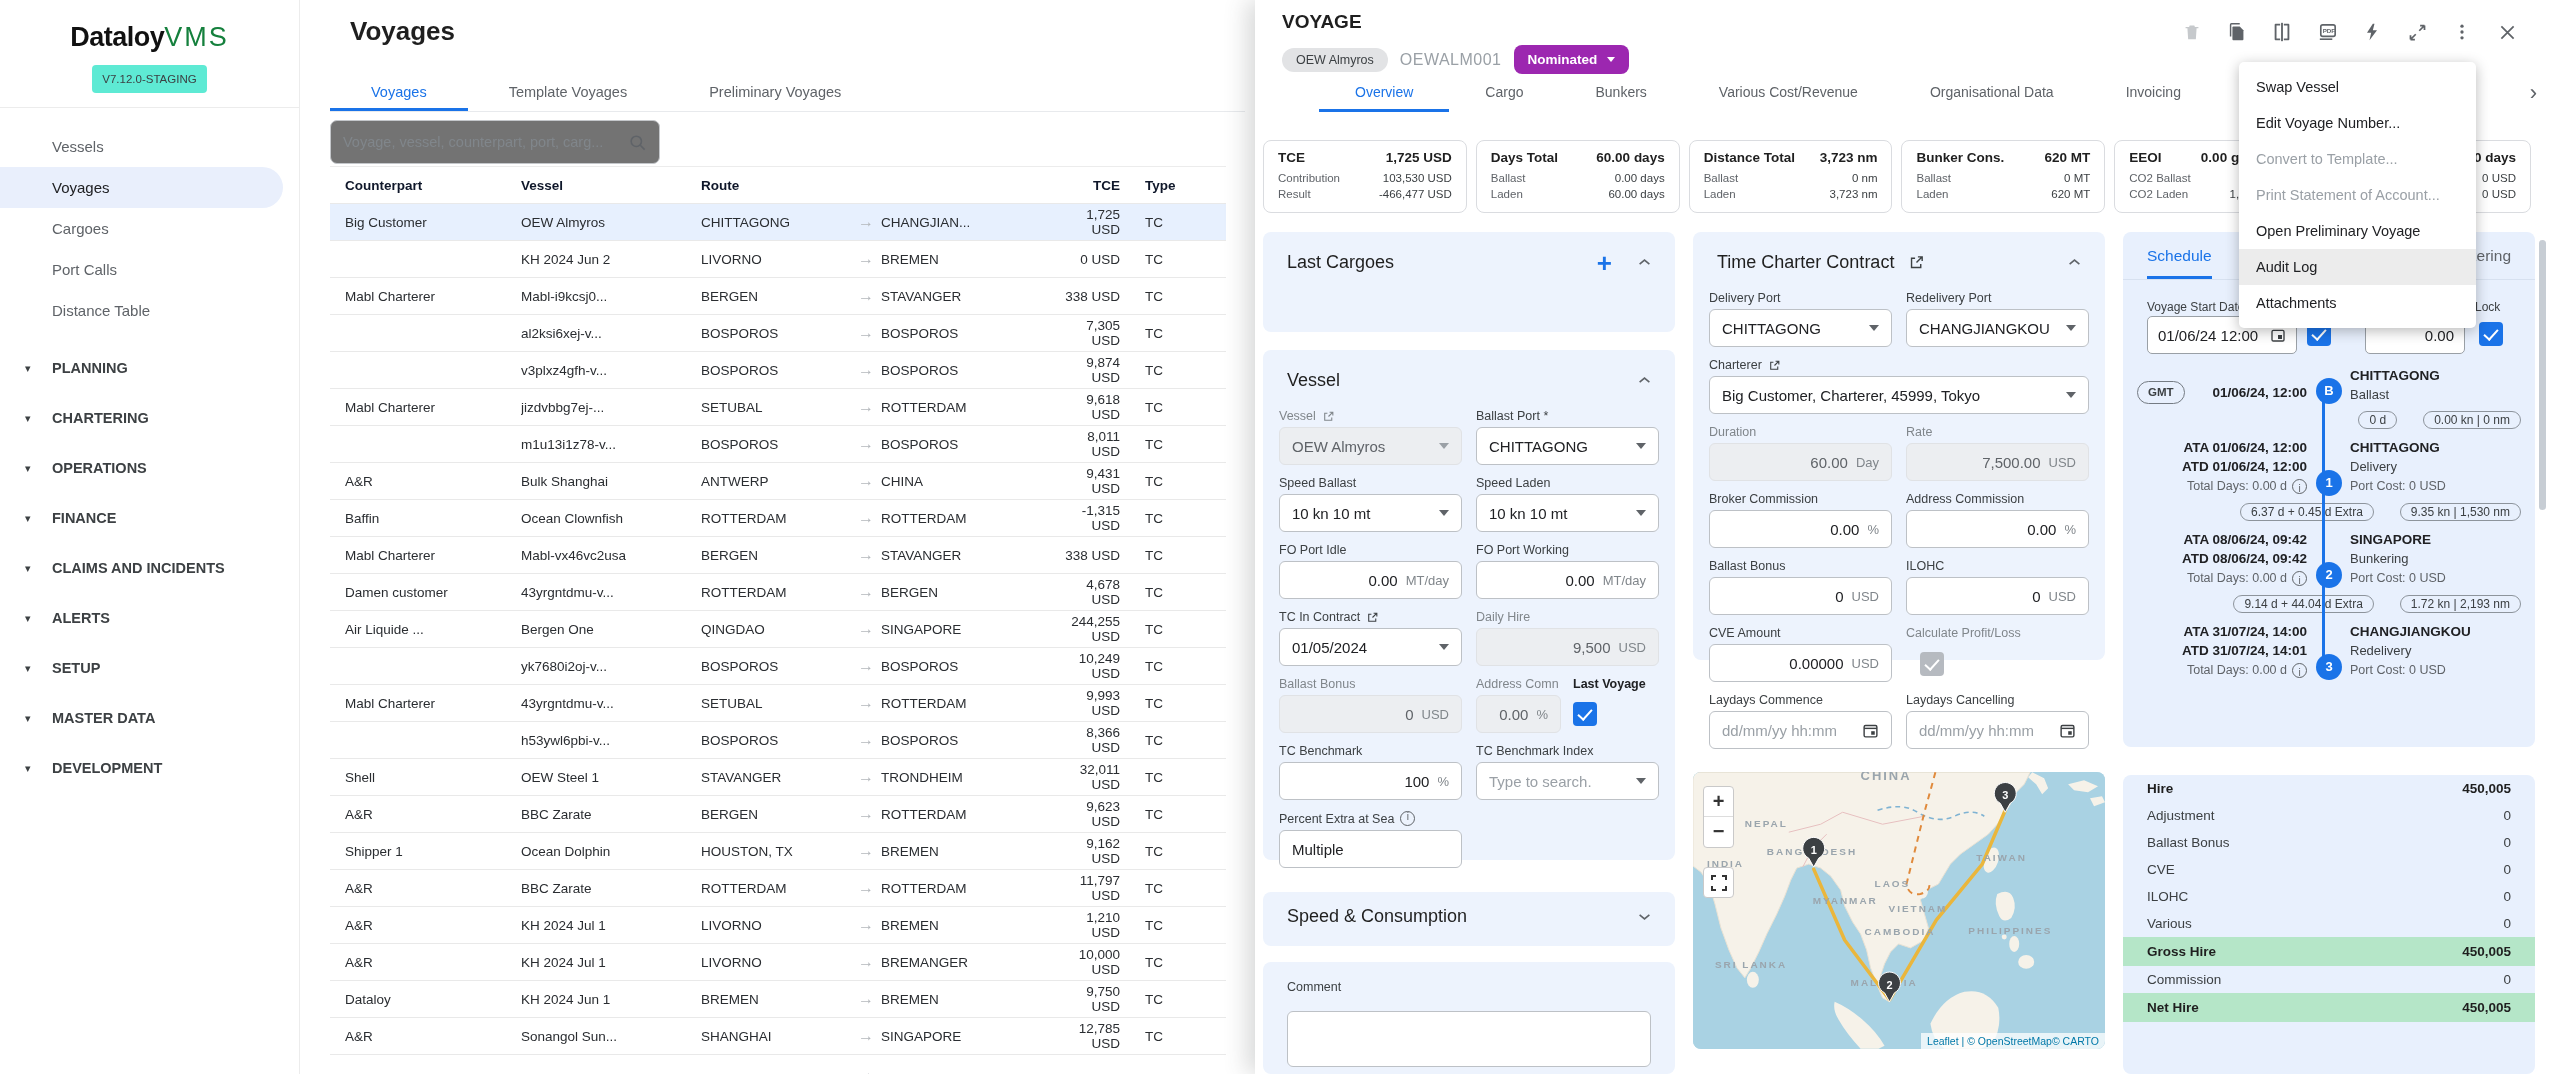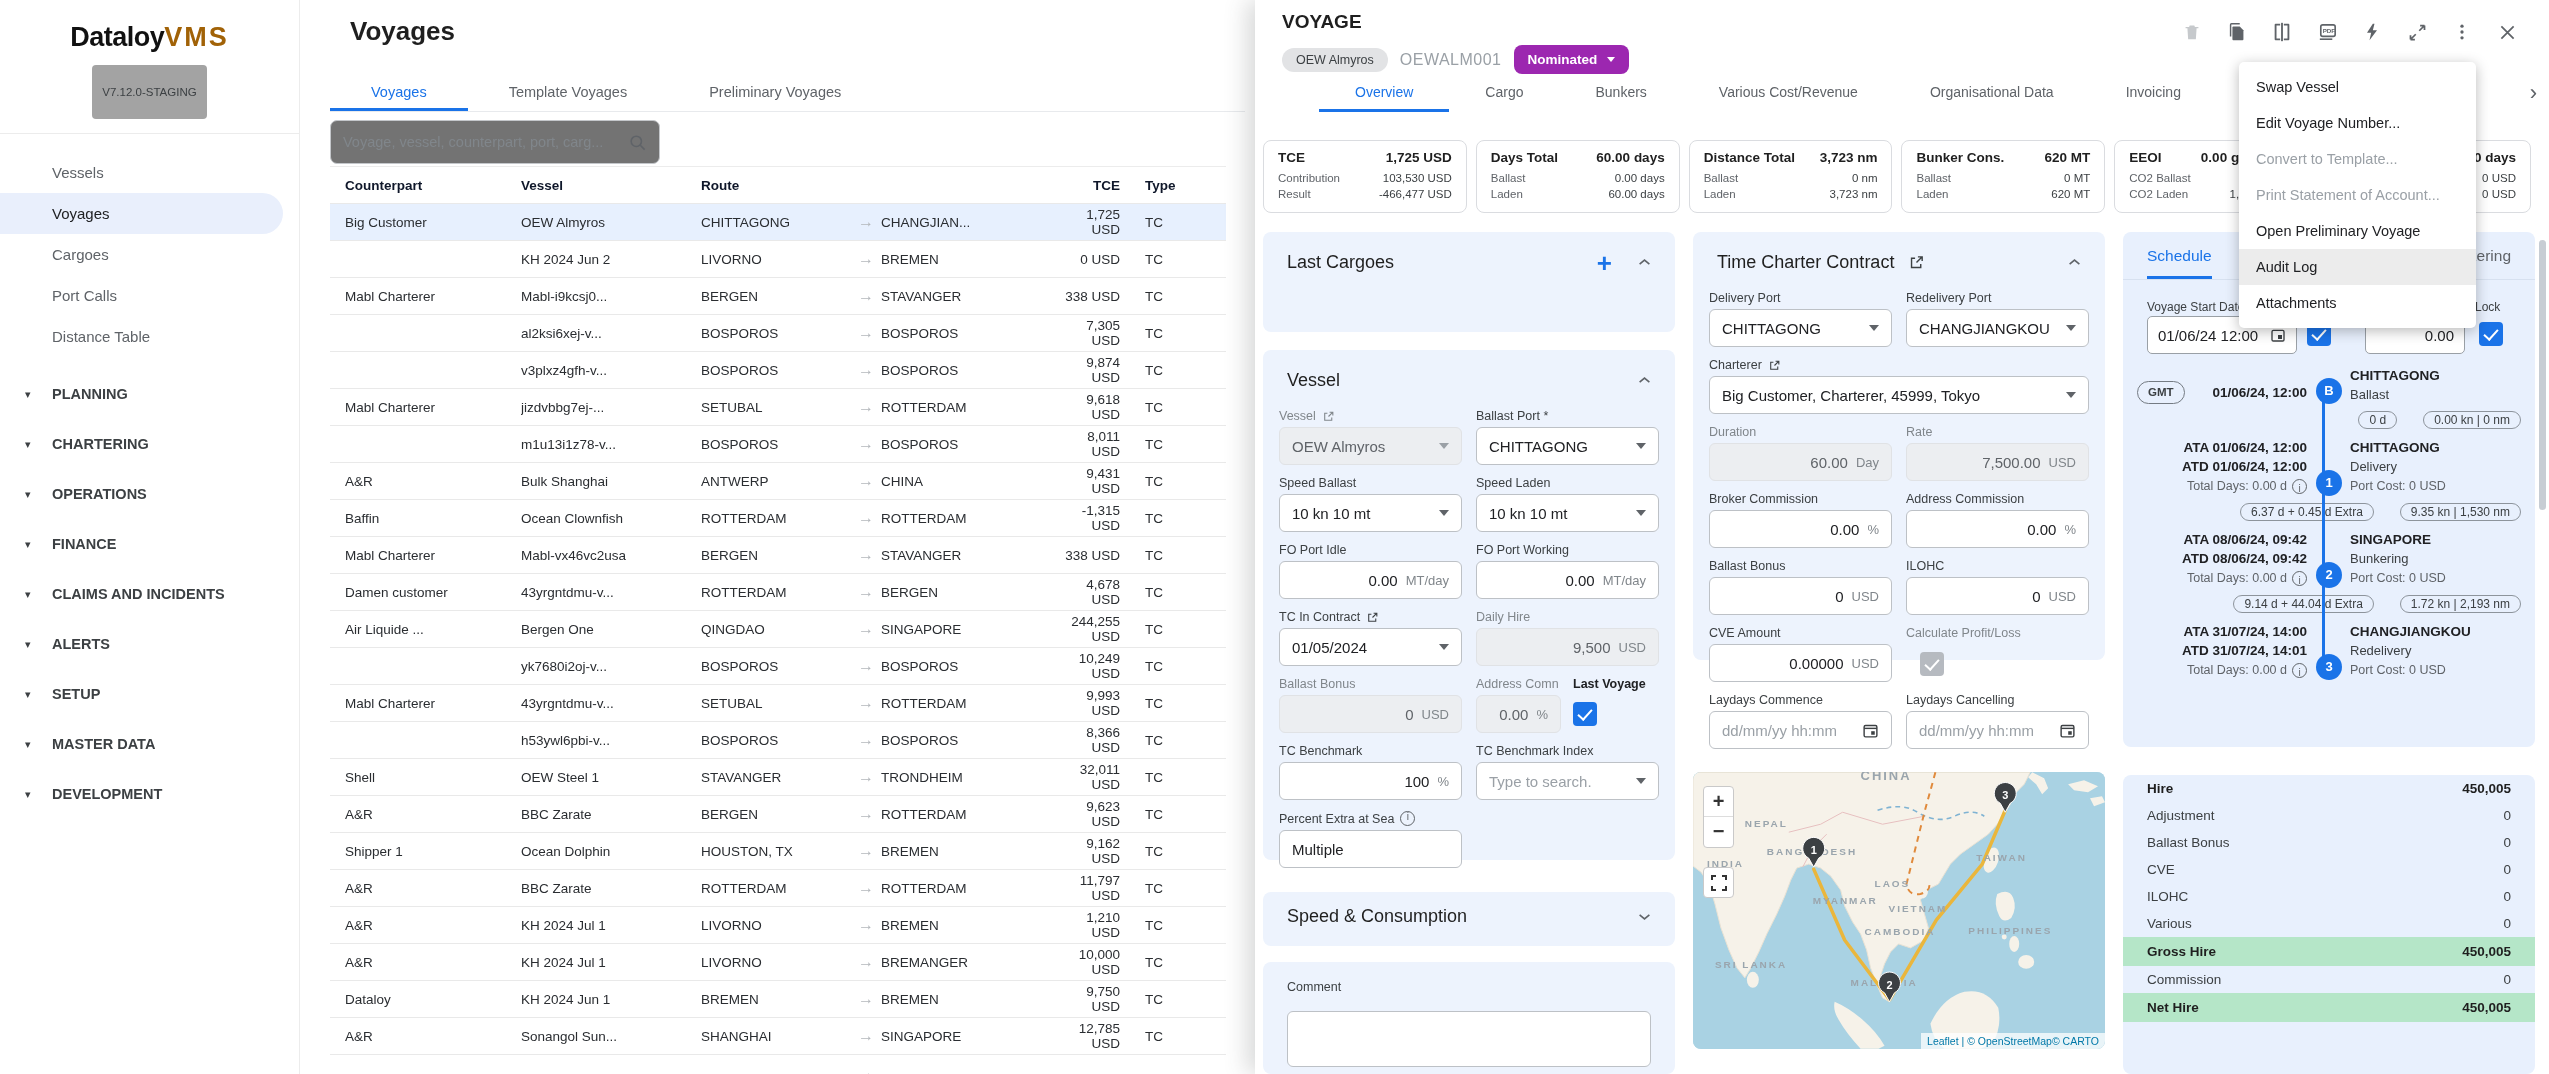"VMS" .logo .ls { color: #a16207 -> #15803d; font-weight: 700 -> 400 }
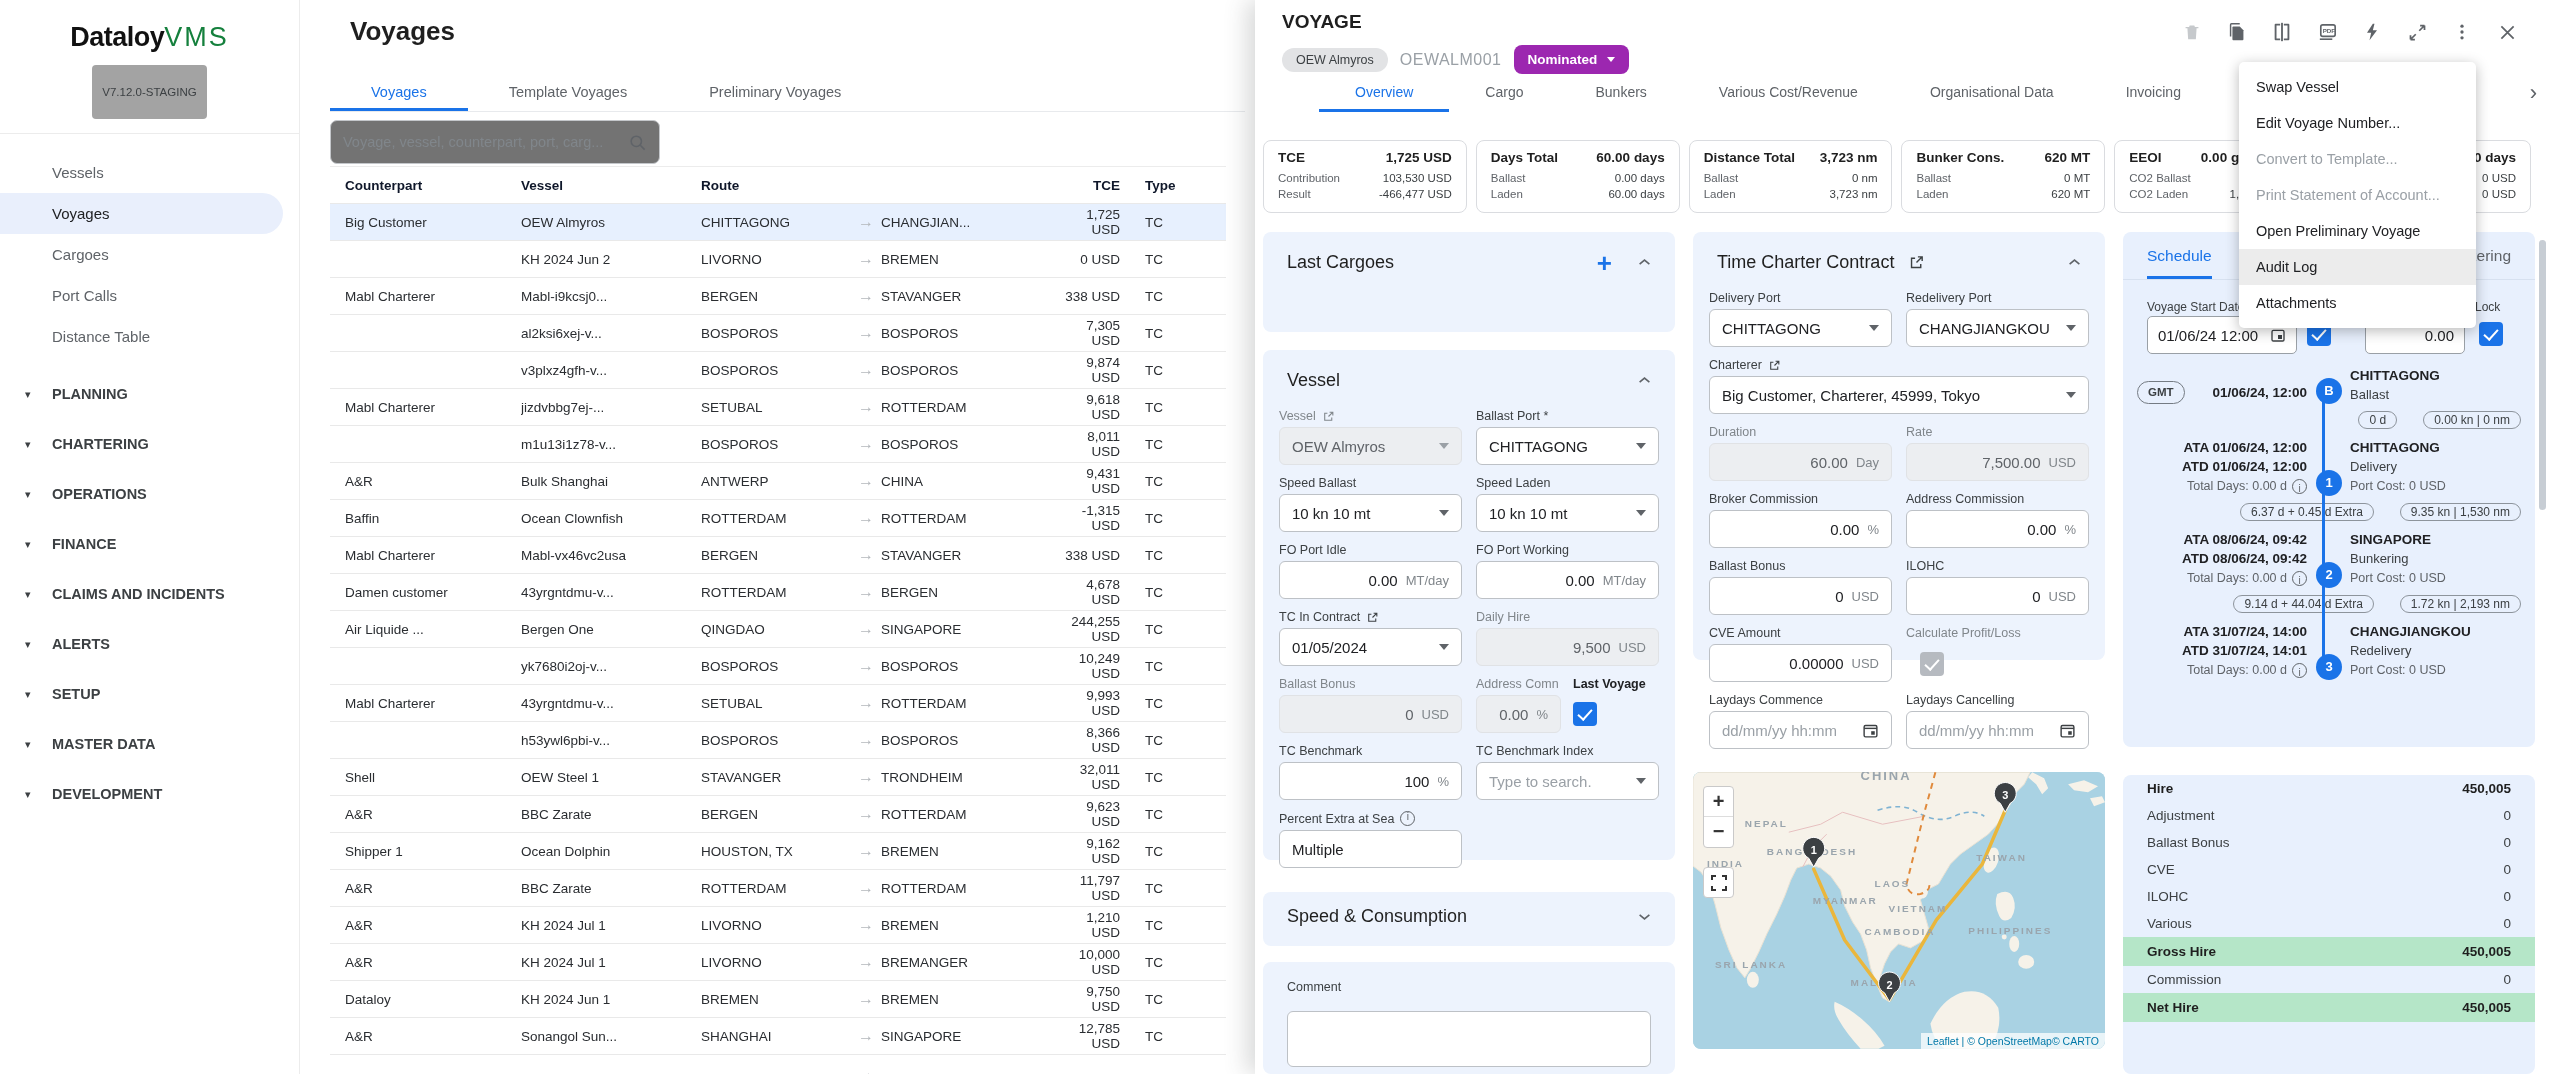"V7.12.0-STAGING" .ver { background: #a3a3a3 -> #5eead4; padding: 21px 10px -> 8px 10px }
